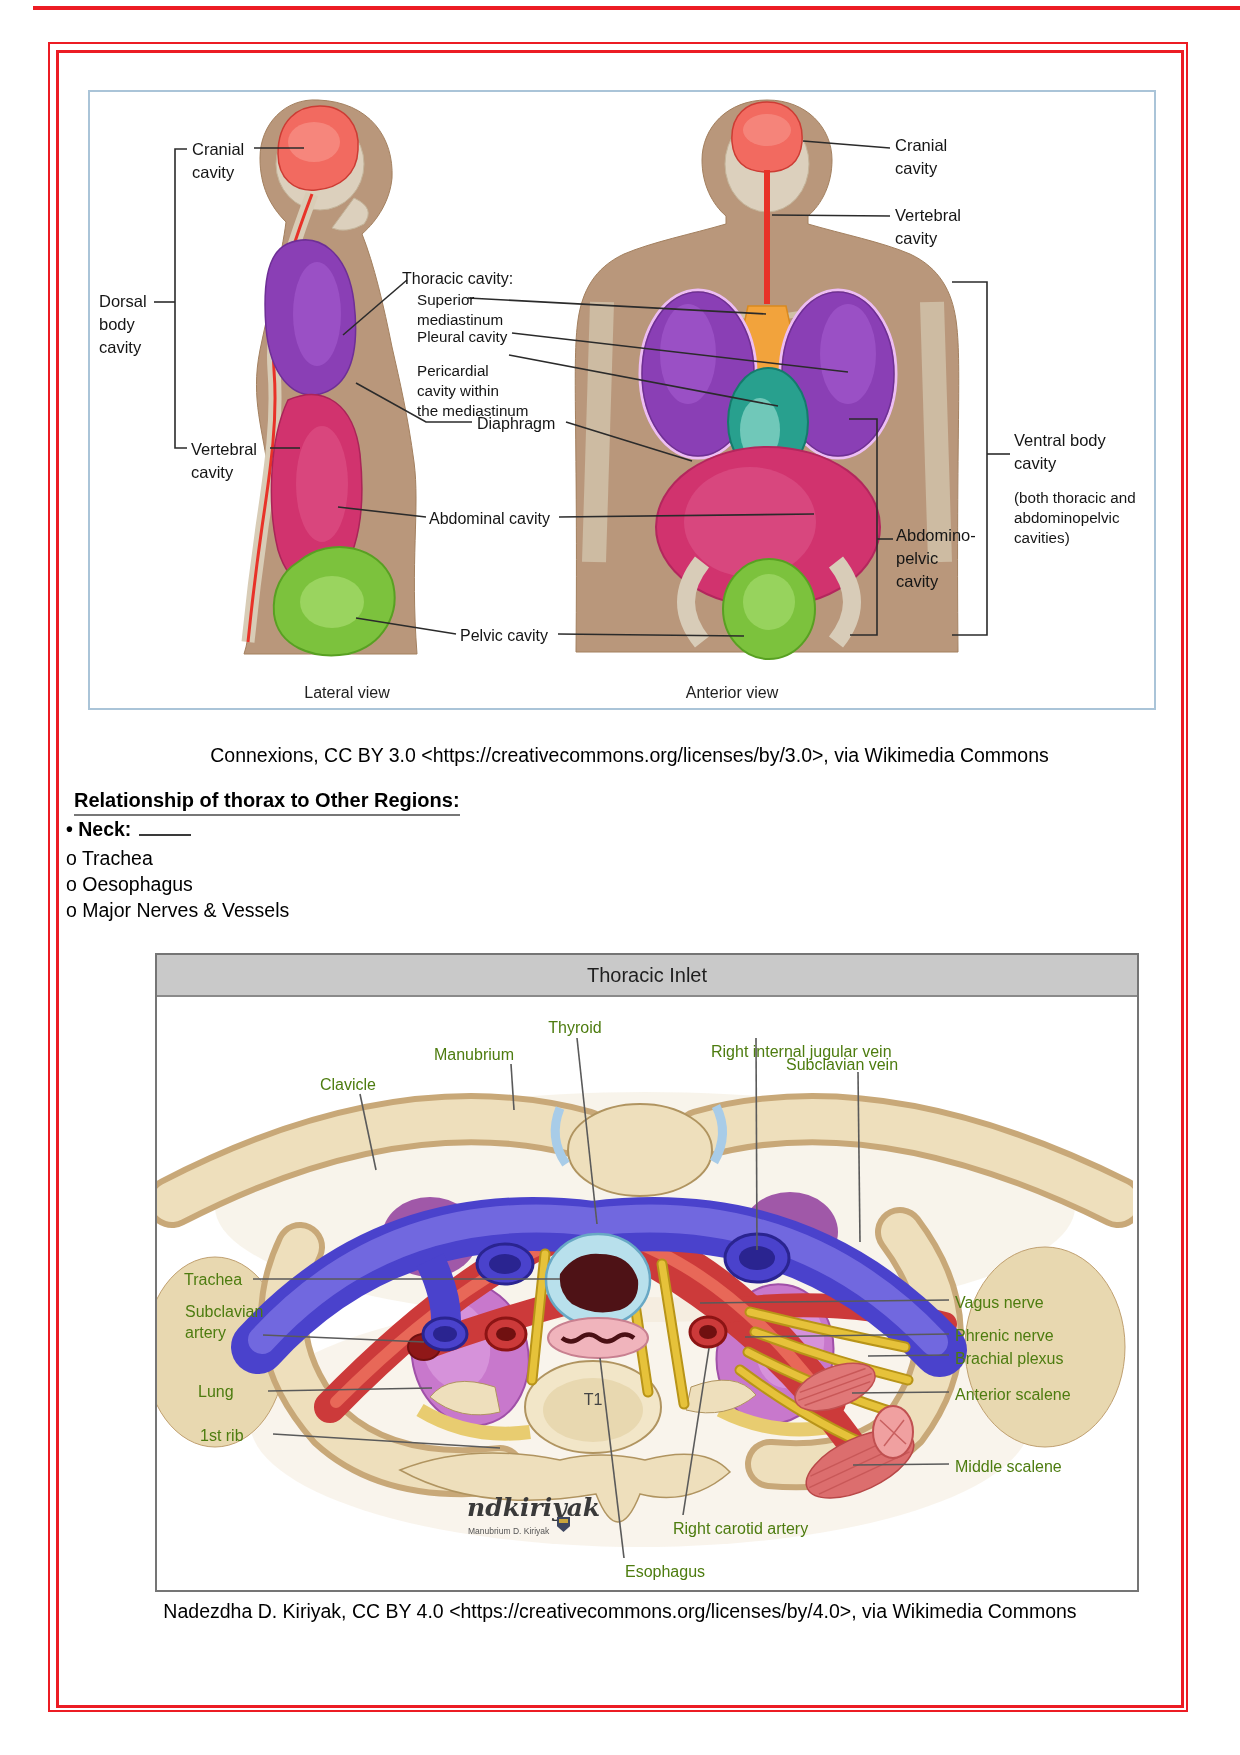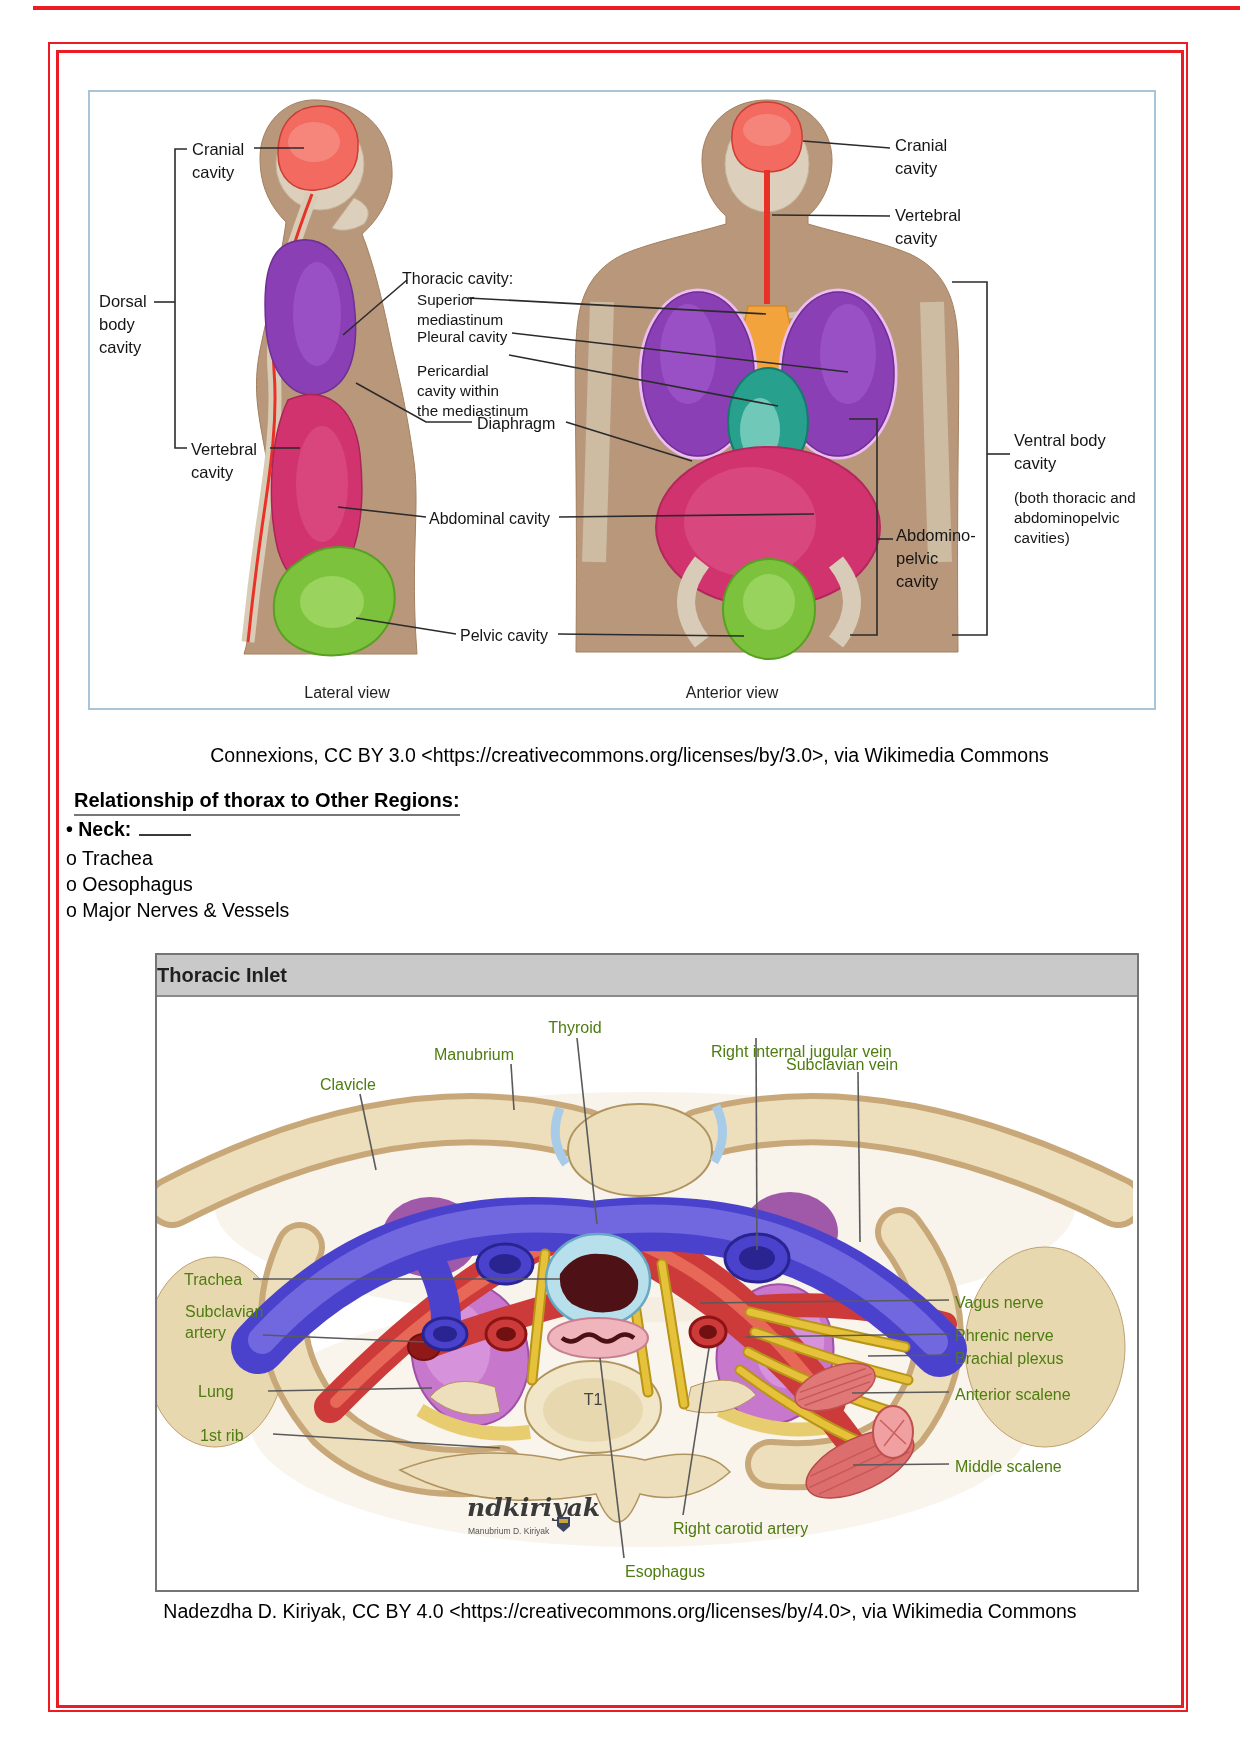"Thoracic Inlet" .fig2-title { font-weight: bold -> normal; text-align: none -> center }
